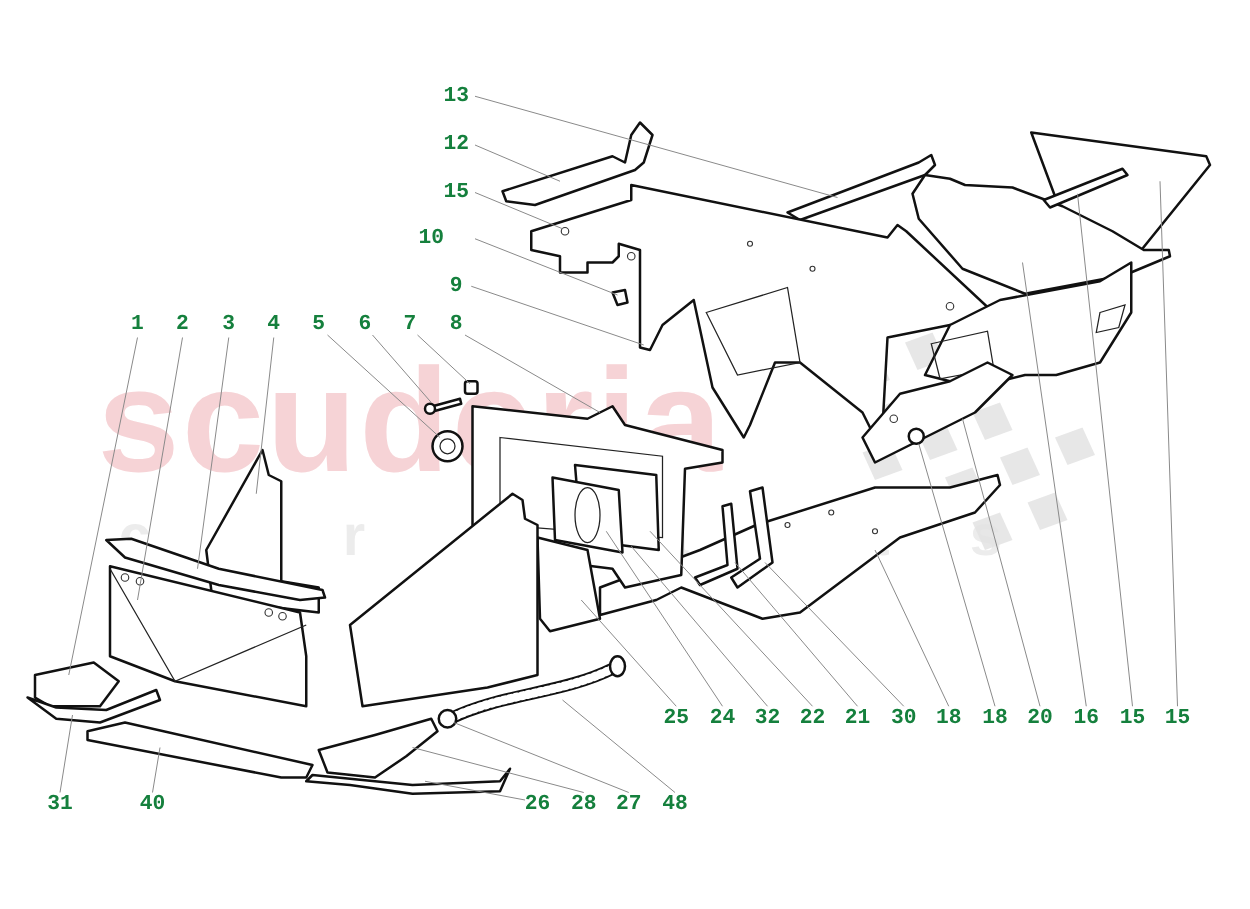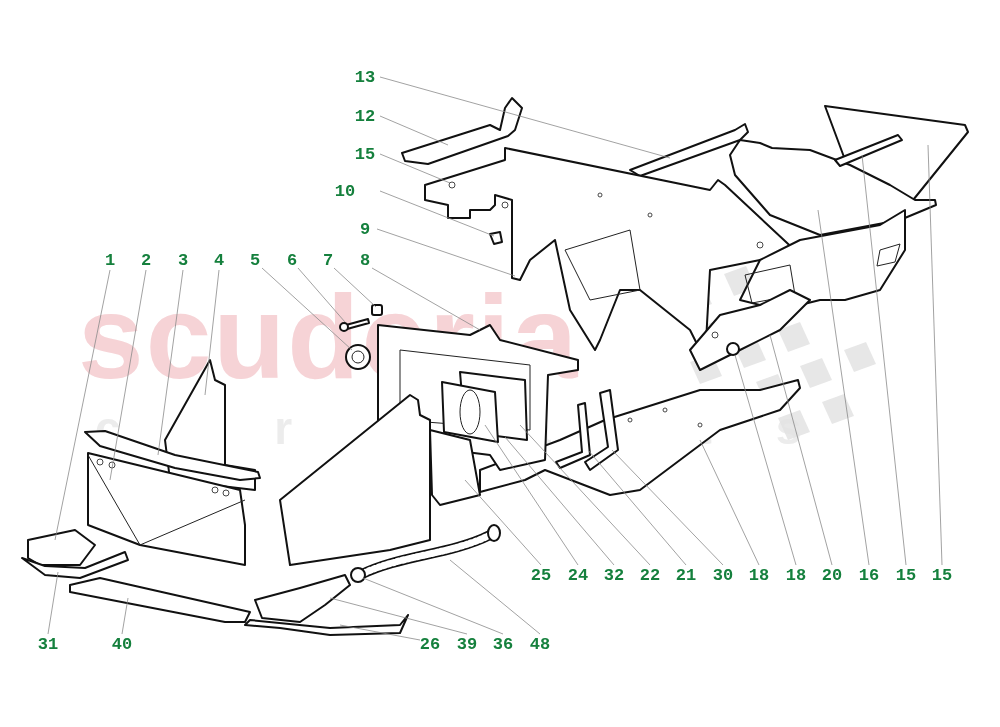"39" div.label { text: 39 -> 28 }
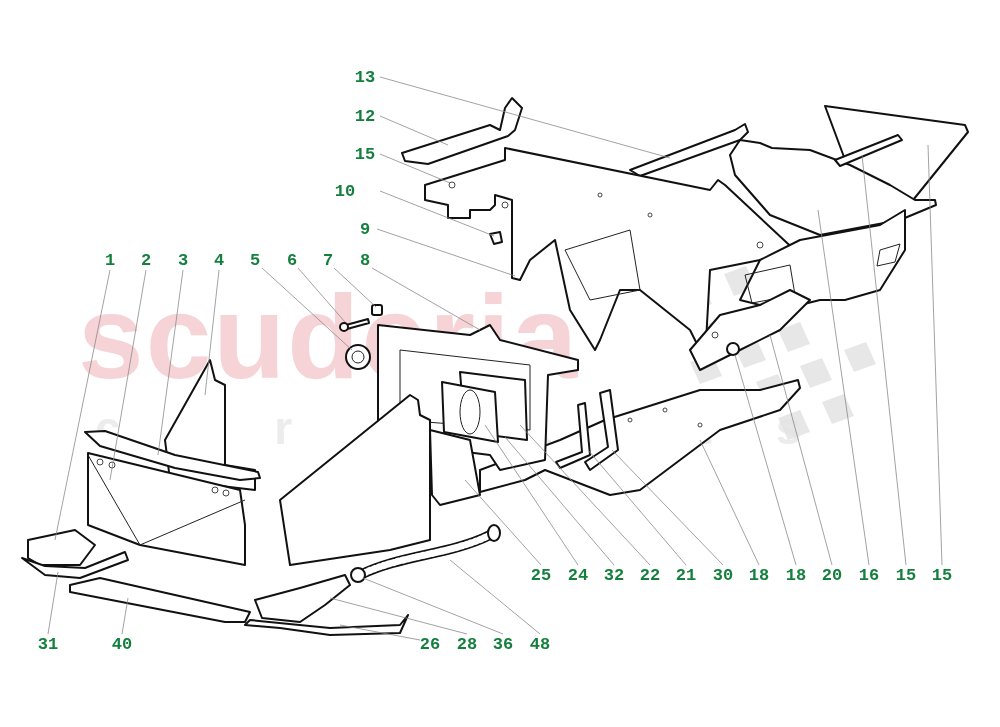"36" div.label { text: 36 -> 27 }
